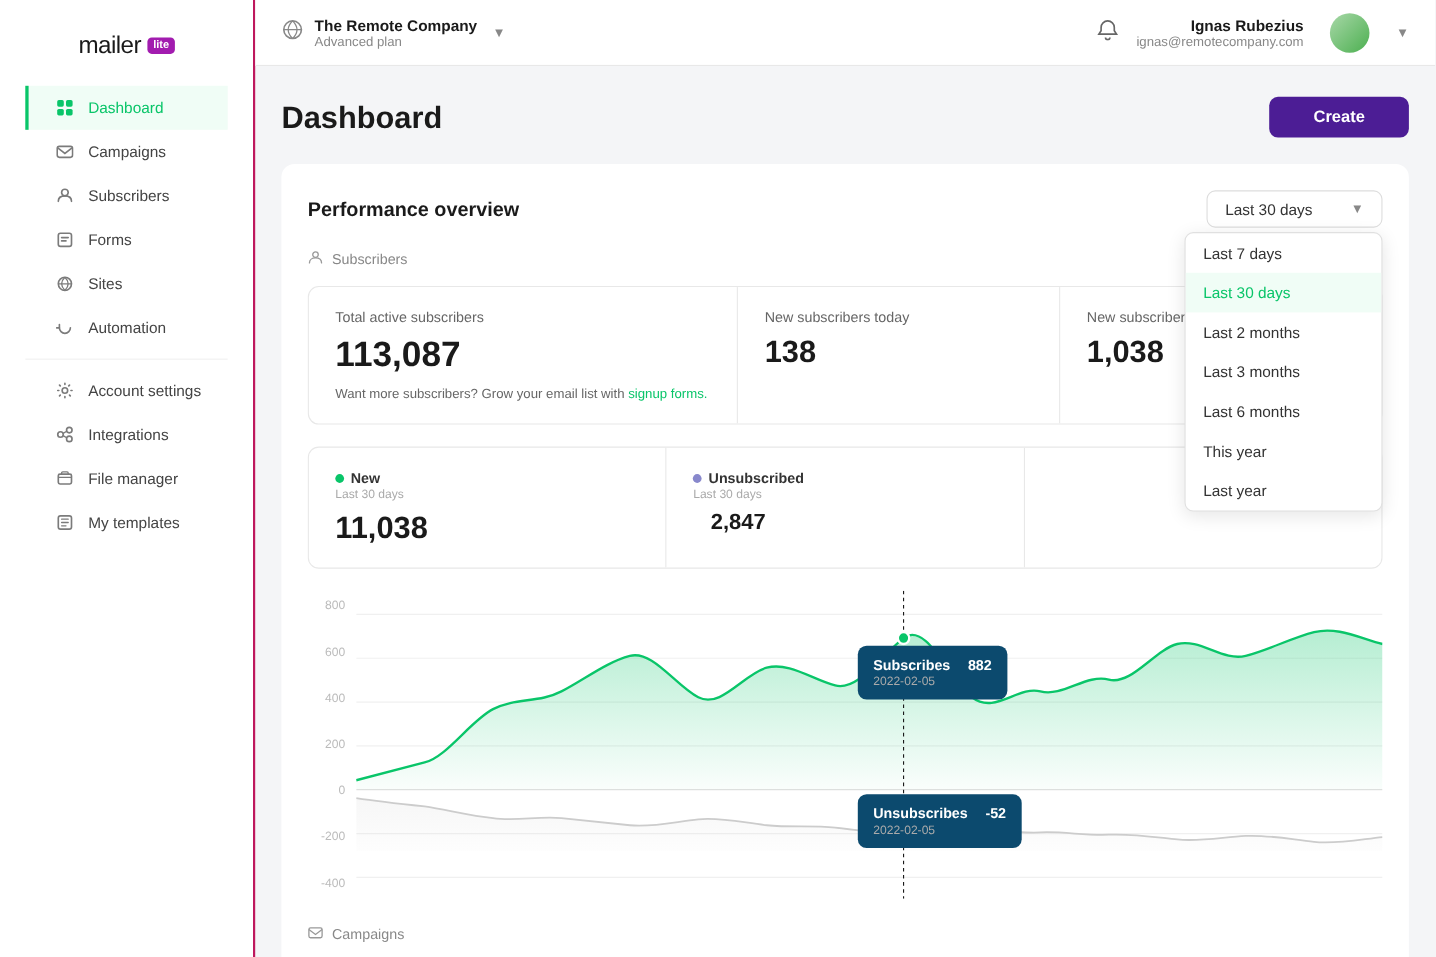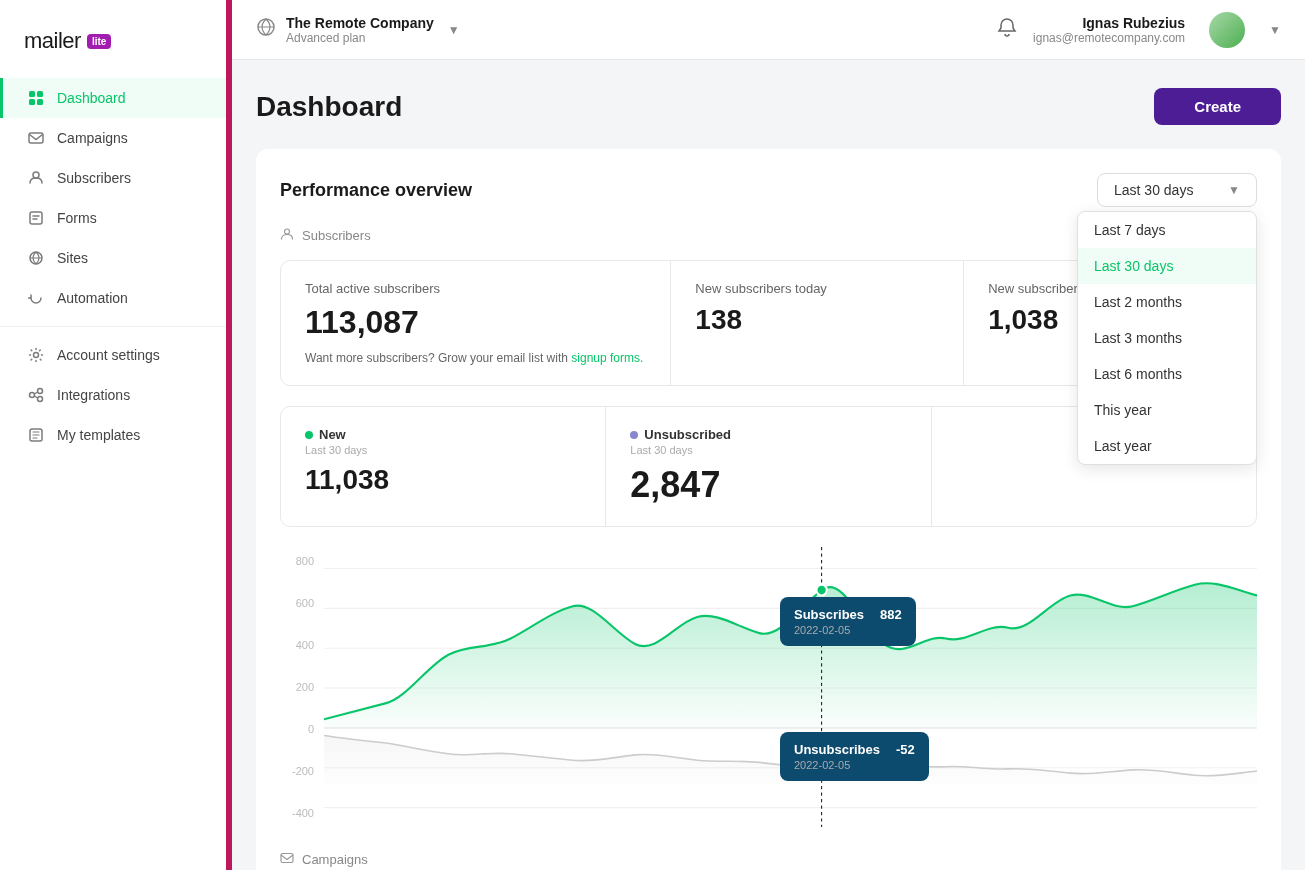"mailer" .sidebar { align-items: none -> center; border-right: 6px solid #be185d -> 2px solid #be185d }
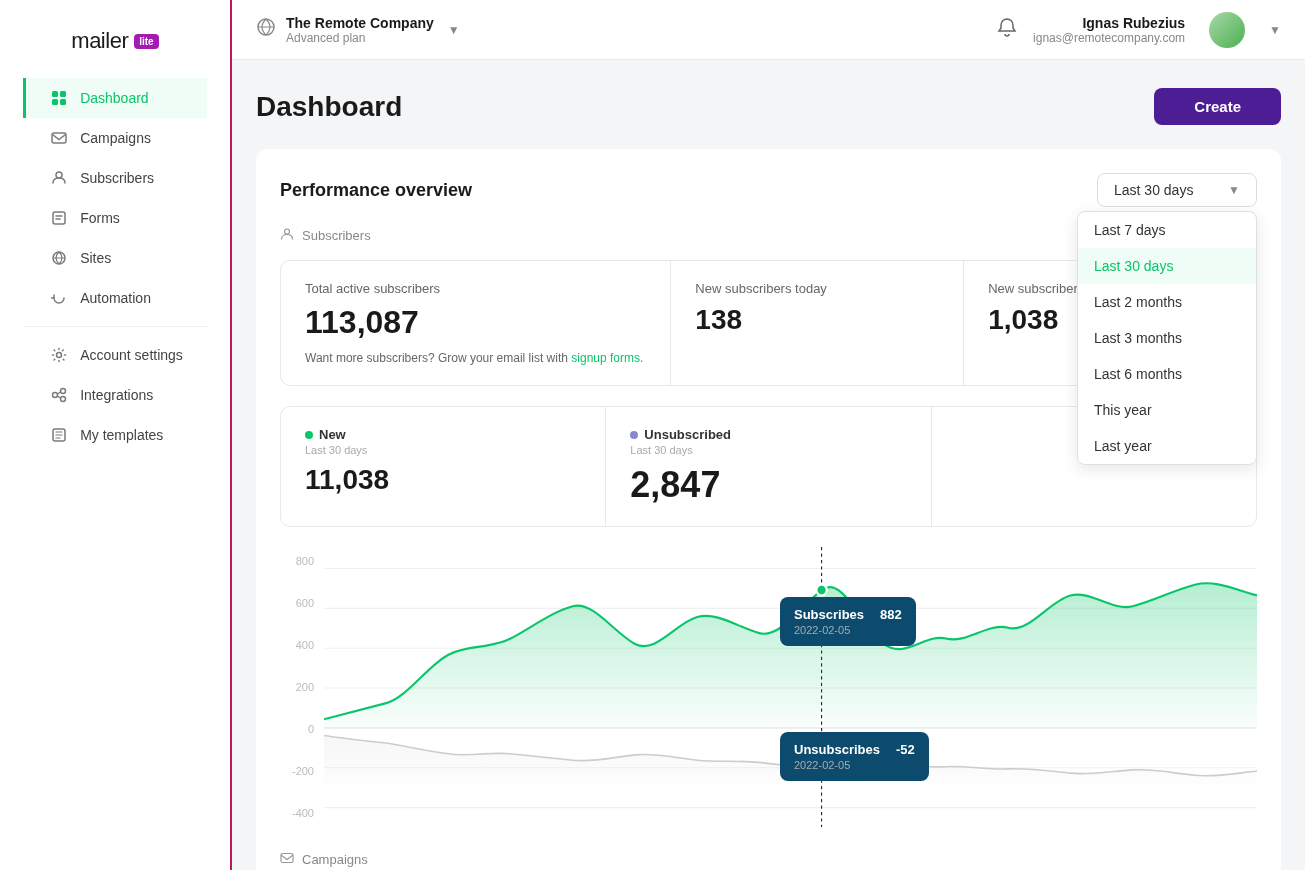"File manager" div.nav-item { html: none -> <div> <span> <svg> <rect></rect> <path></path> <path></path> </svg> </span> <span>File manager</span> </div> }
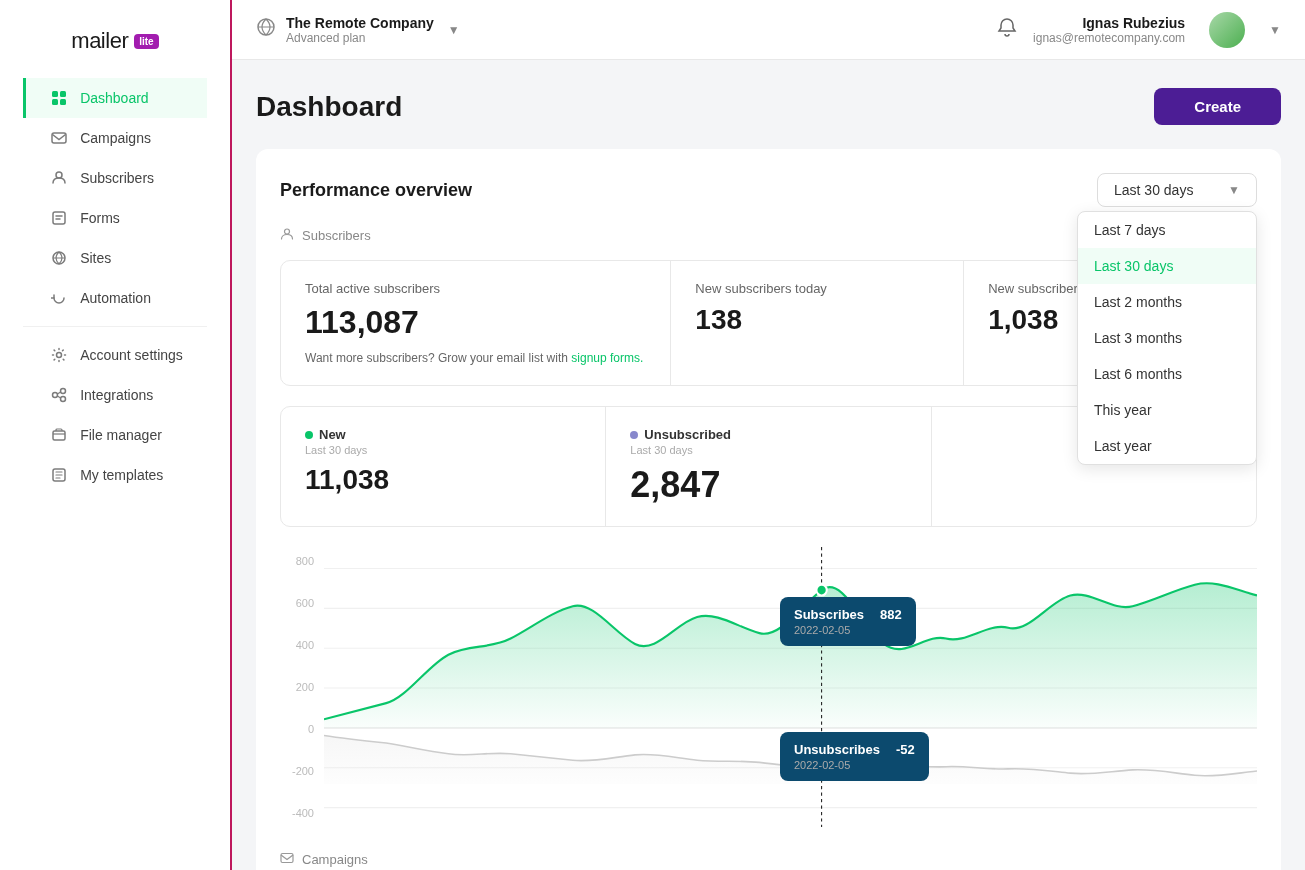"2,847" div { font-size: 36px -> 20px; margin-left: none -> 16px }
